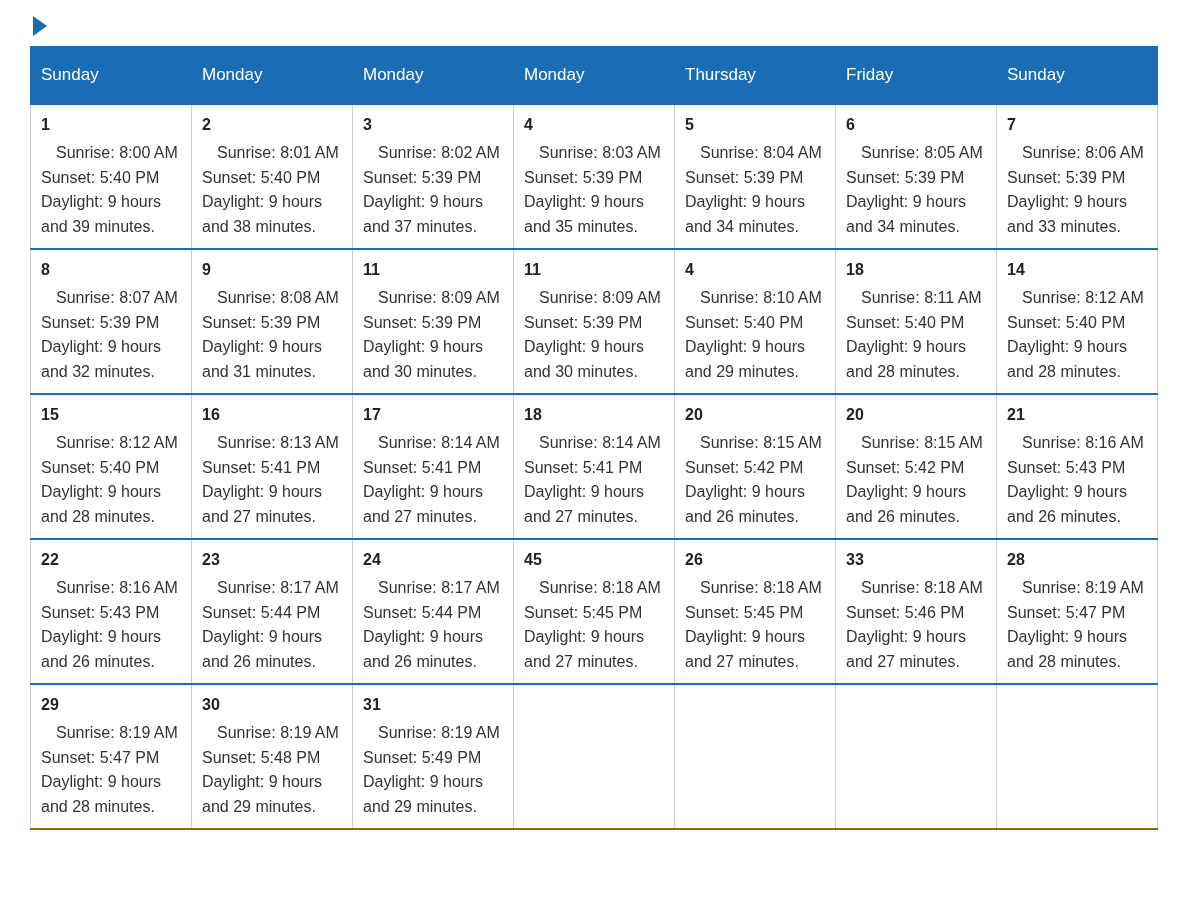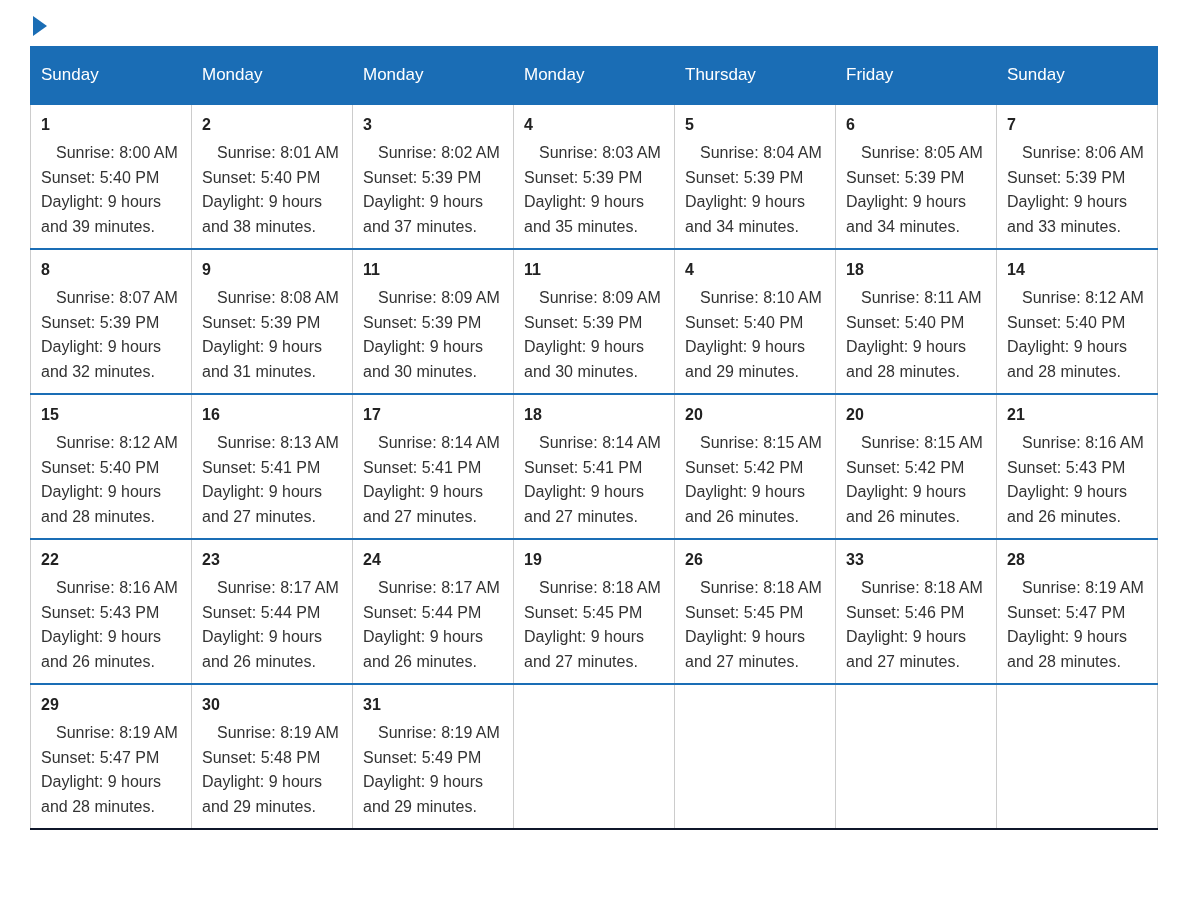"19" span.day-number { text: 19 -> 45 }
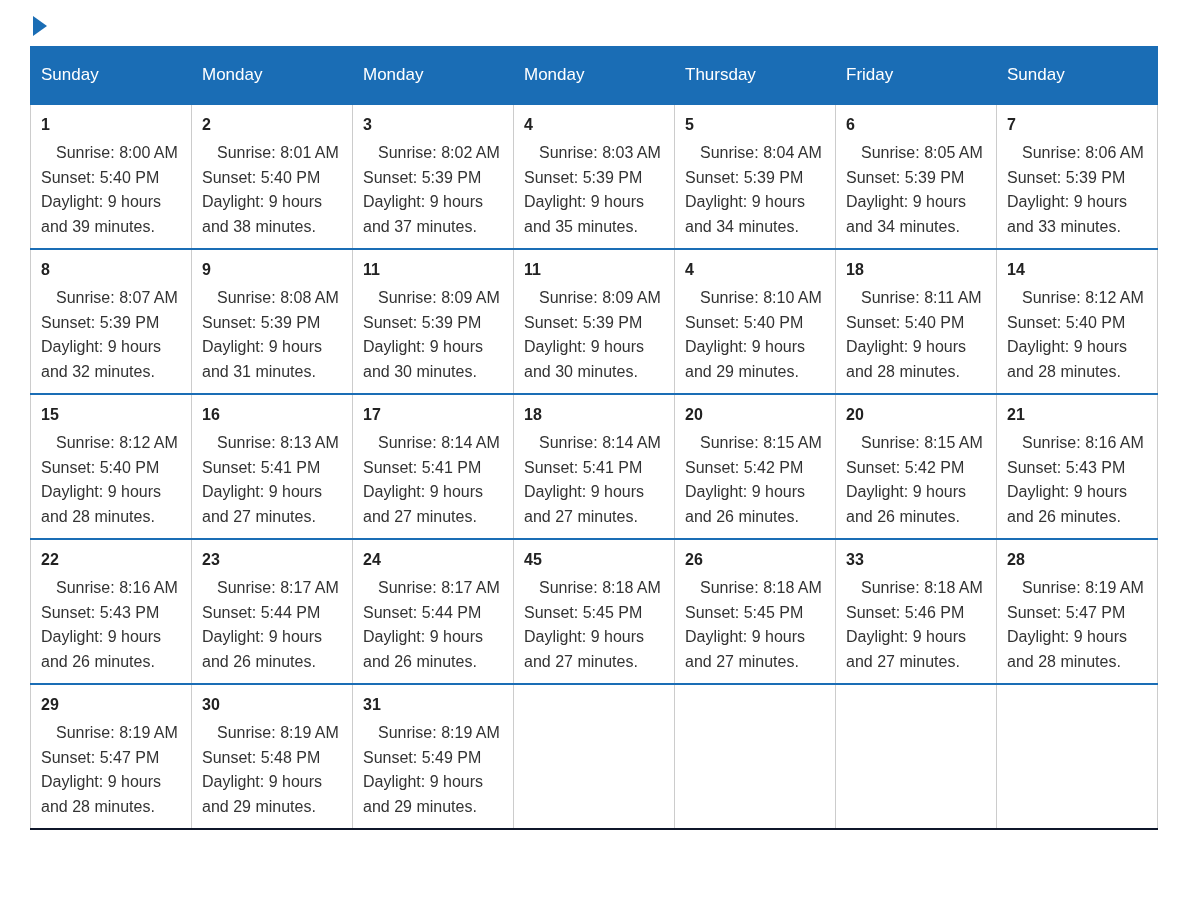"29" tbody tr:last-child td { border-bottom: 2px solid #0f172a -> 2px solid #a16207 }
